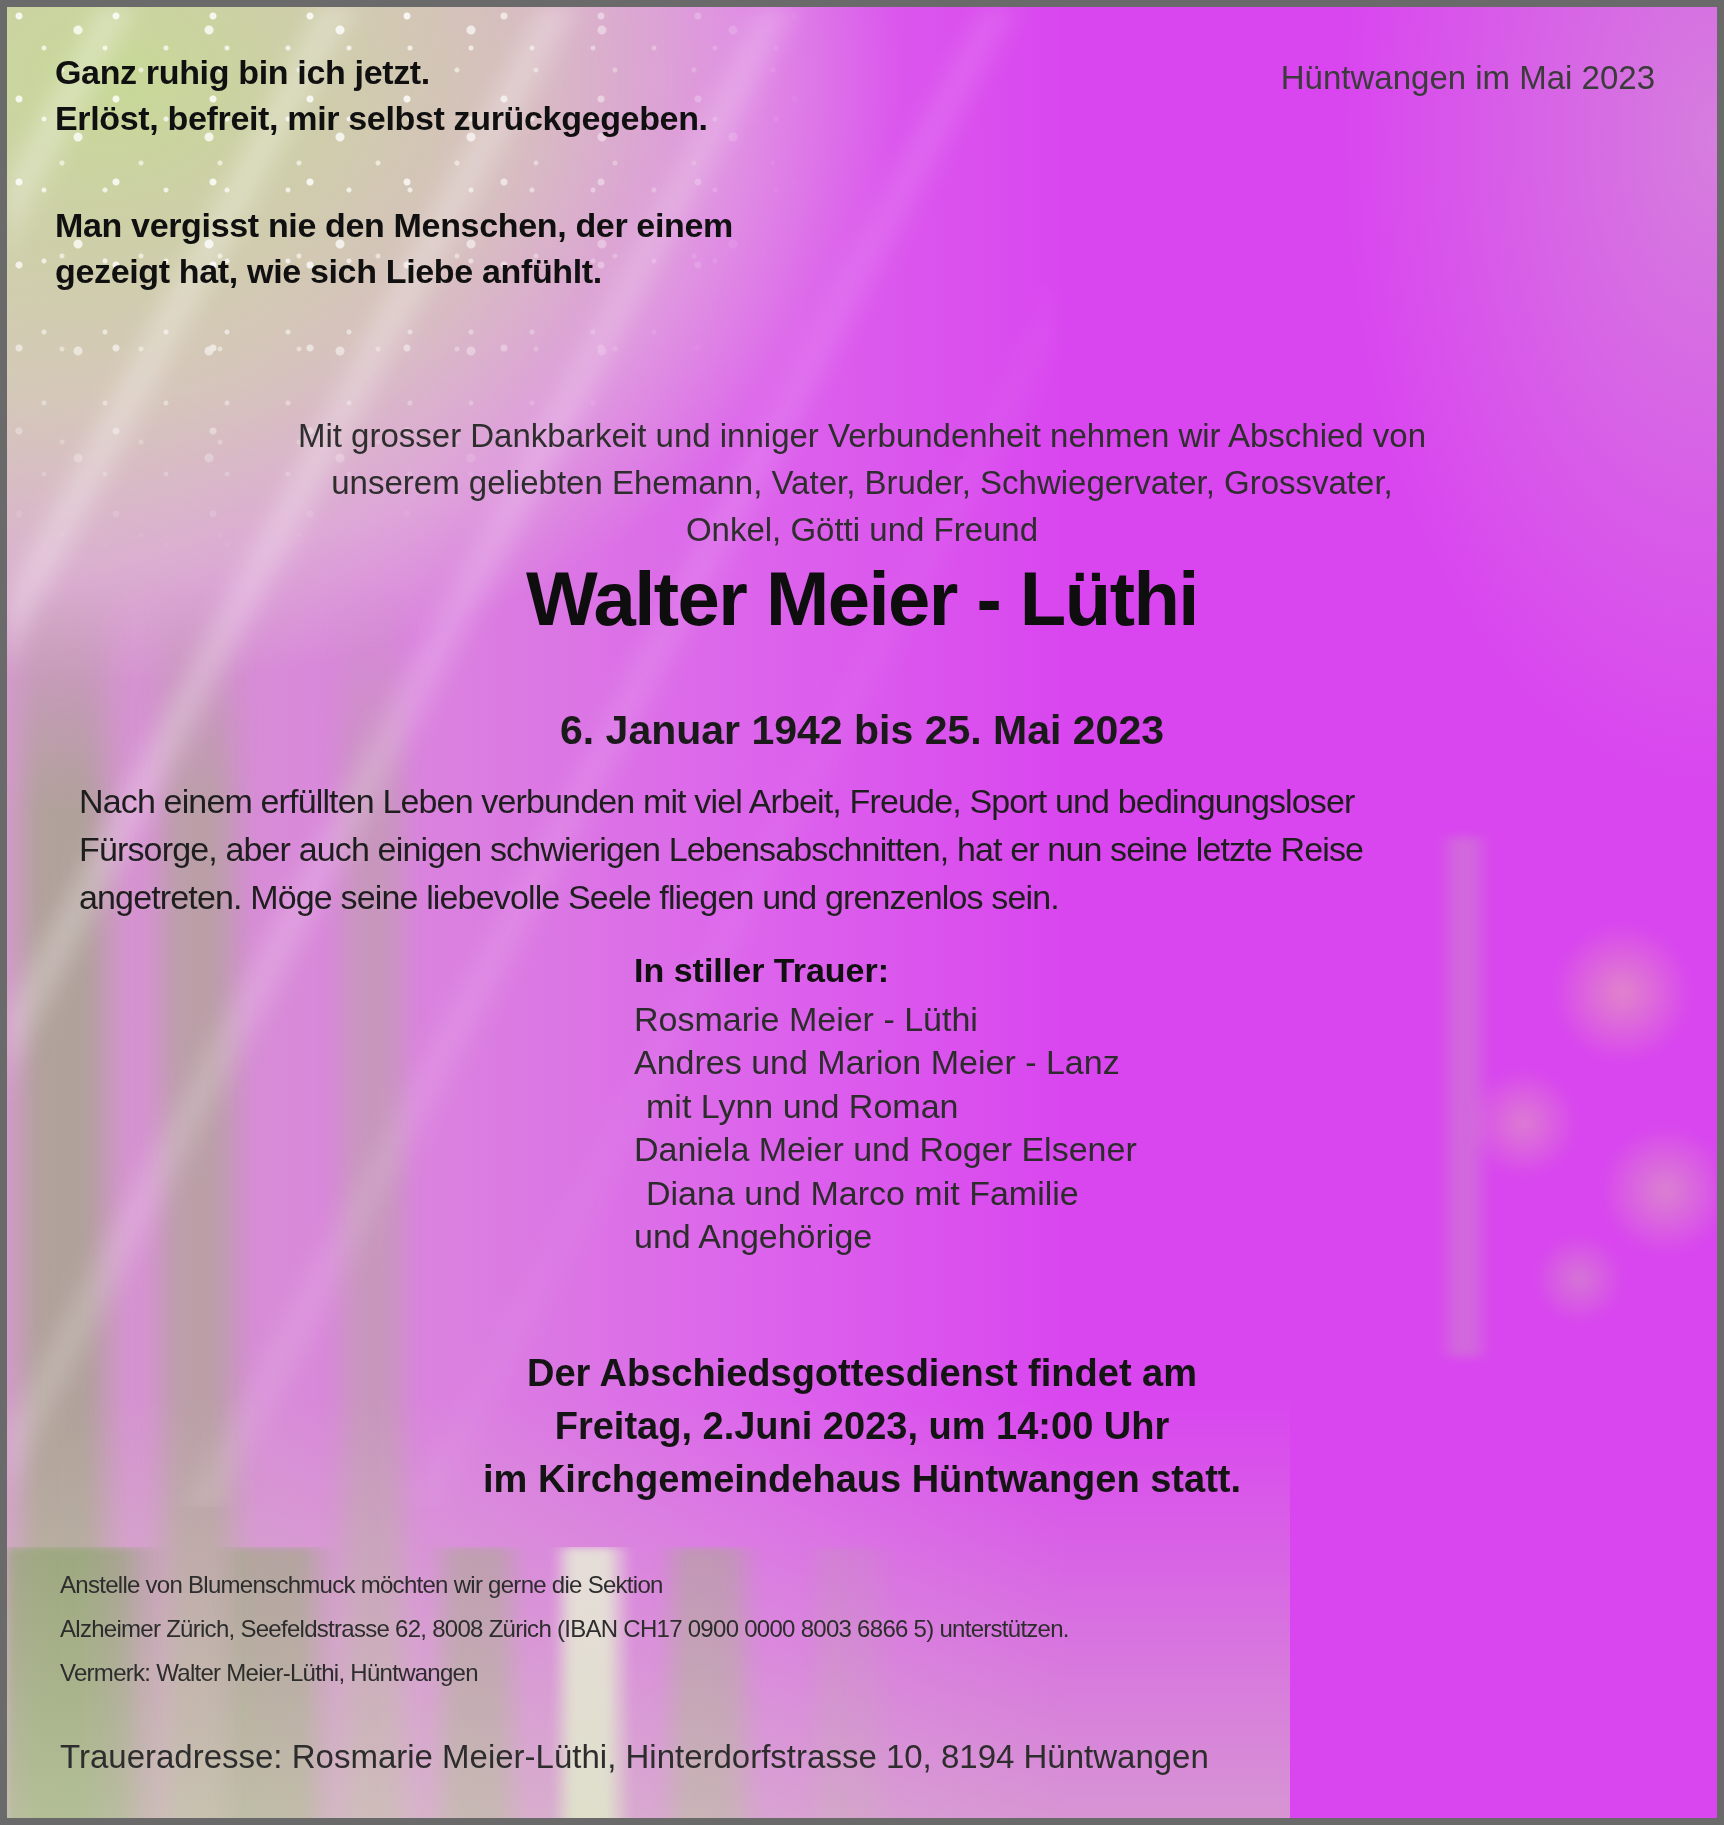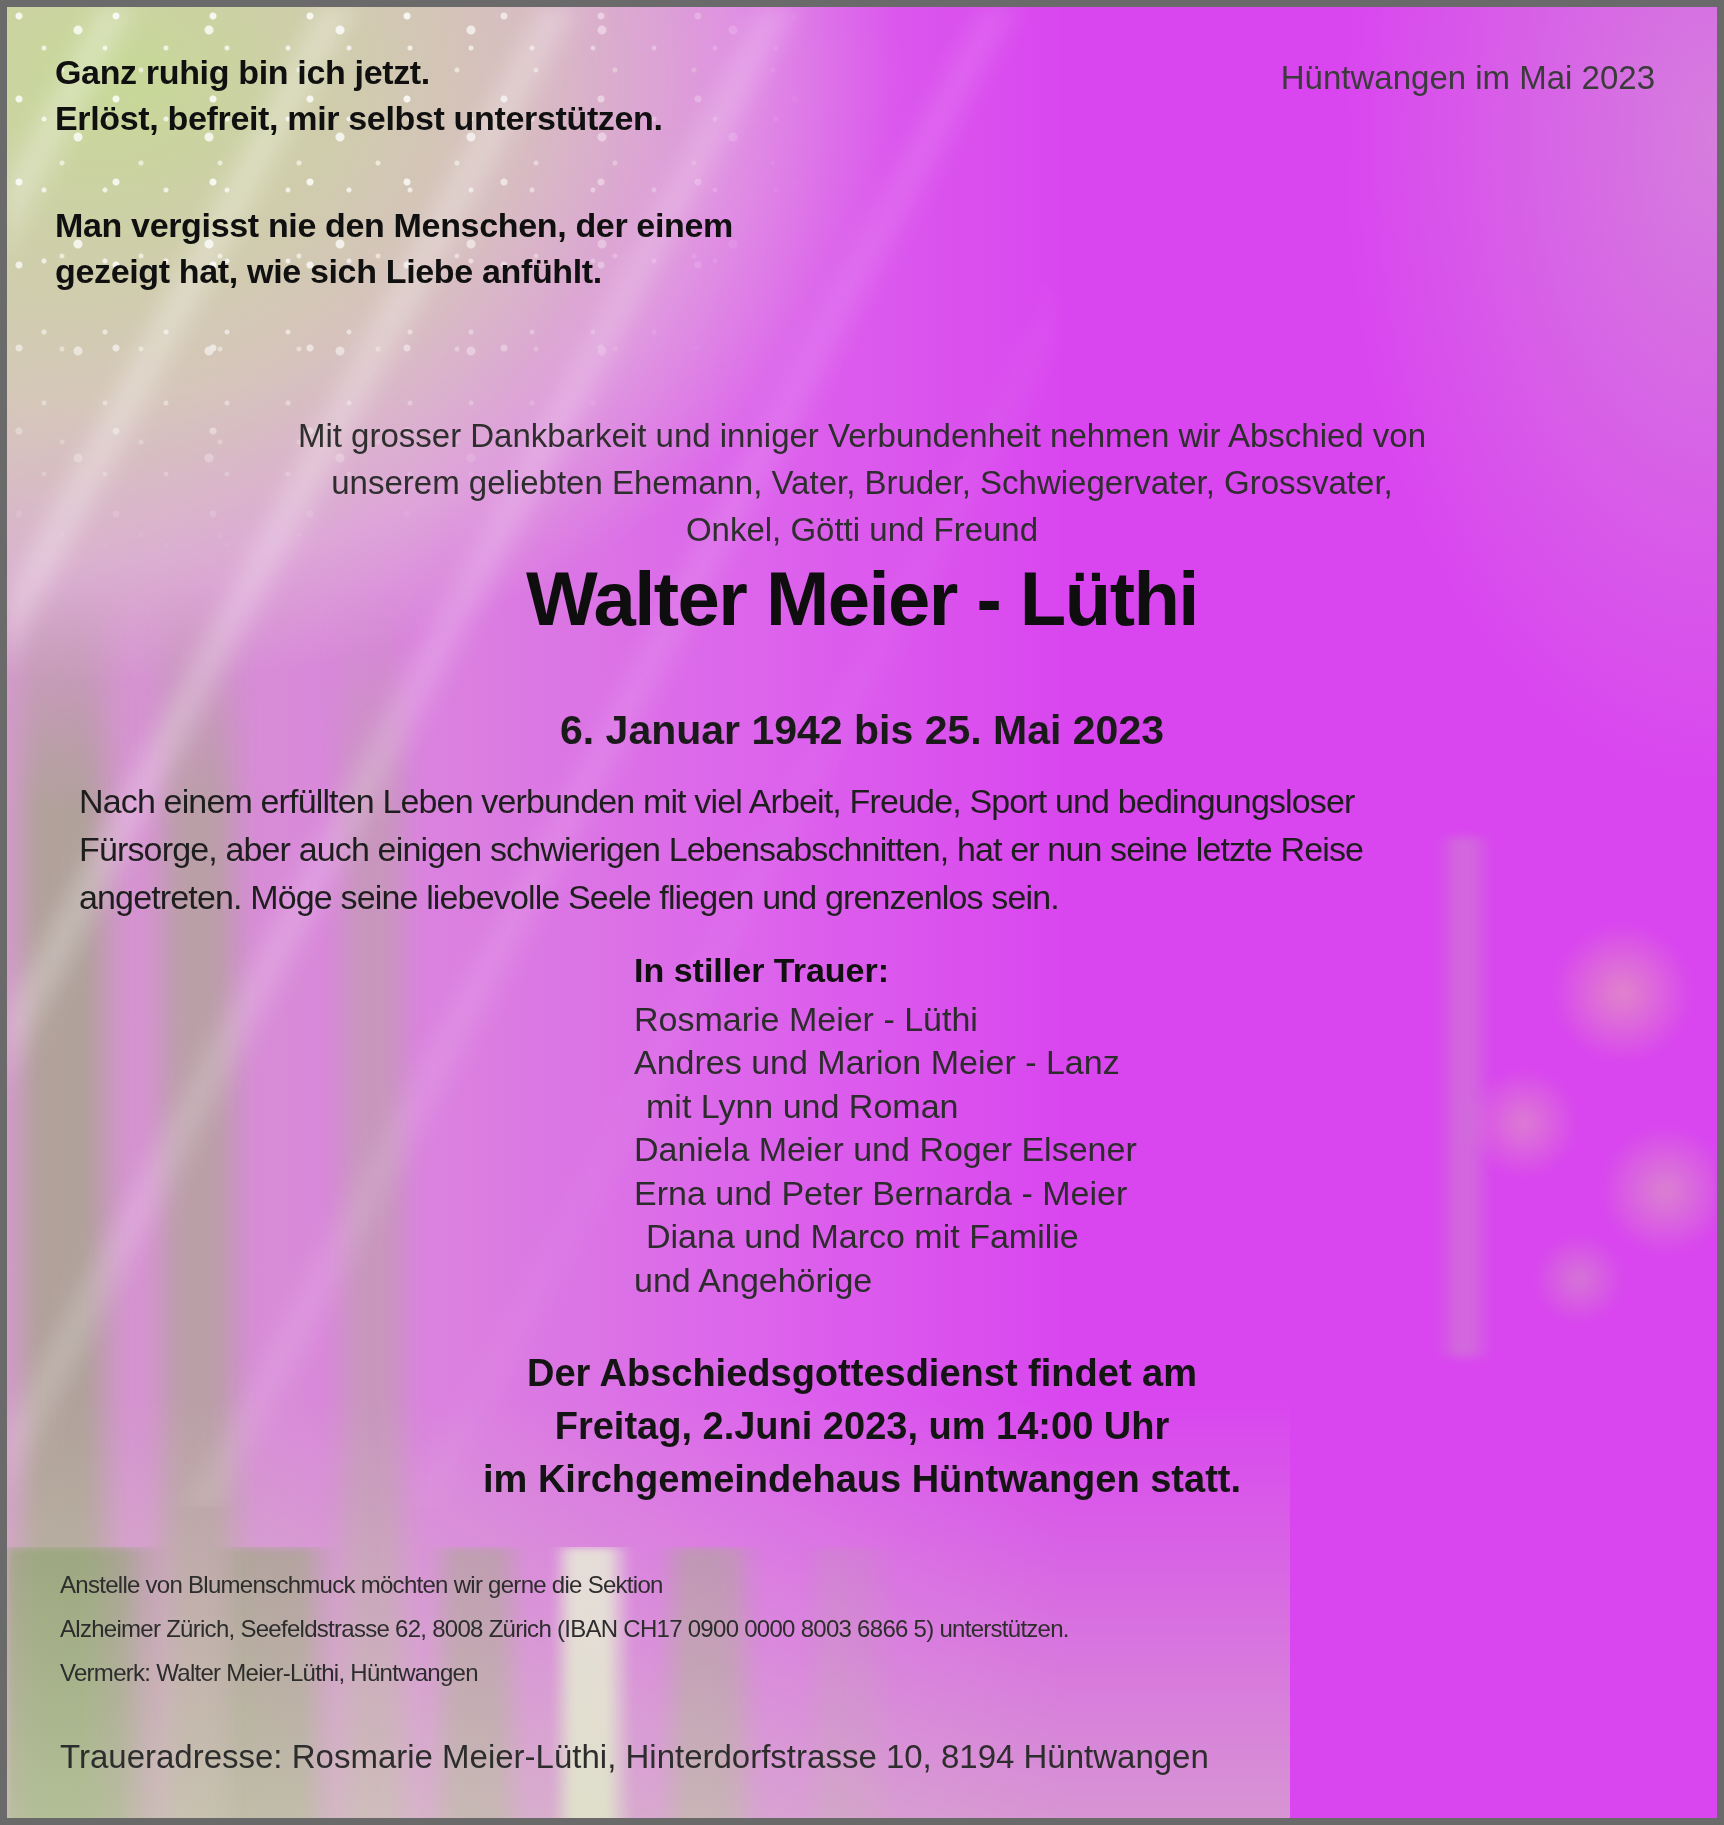"Erlöst, befreit, mir selbst" div { text: unterstützen -> zurückgegeben }
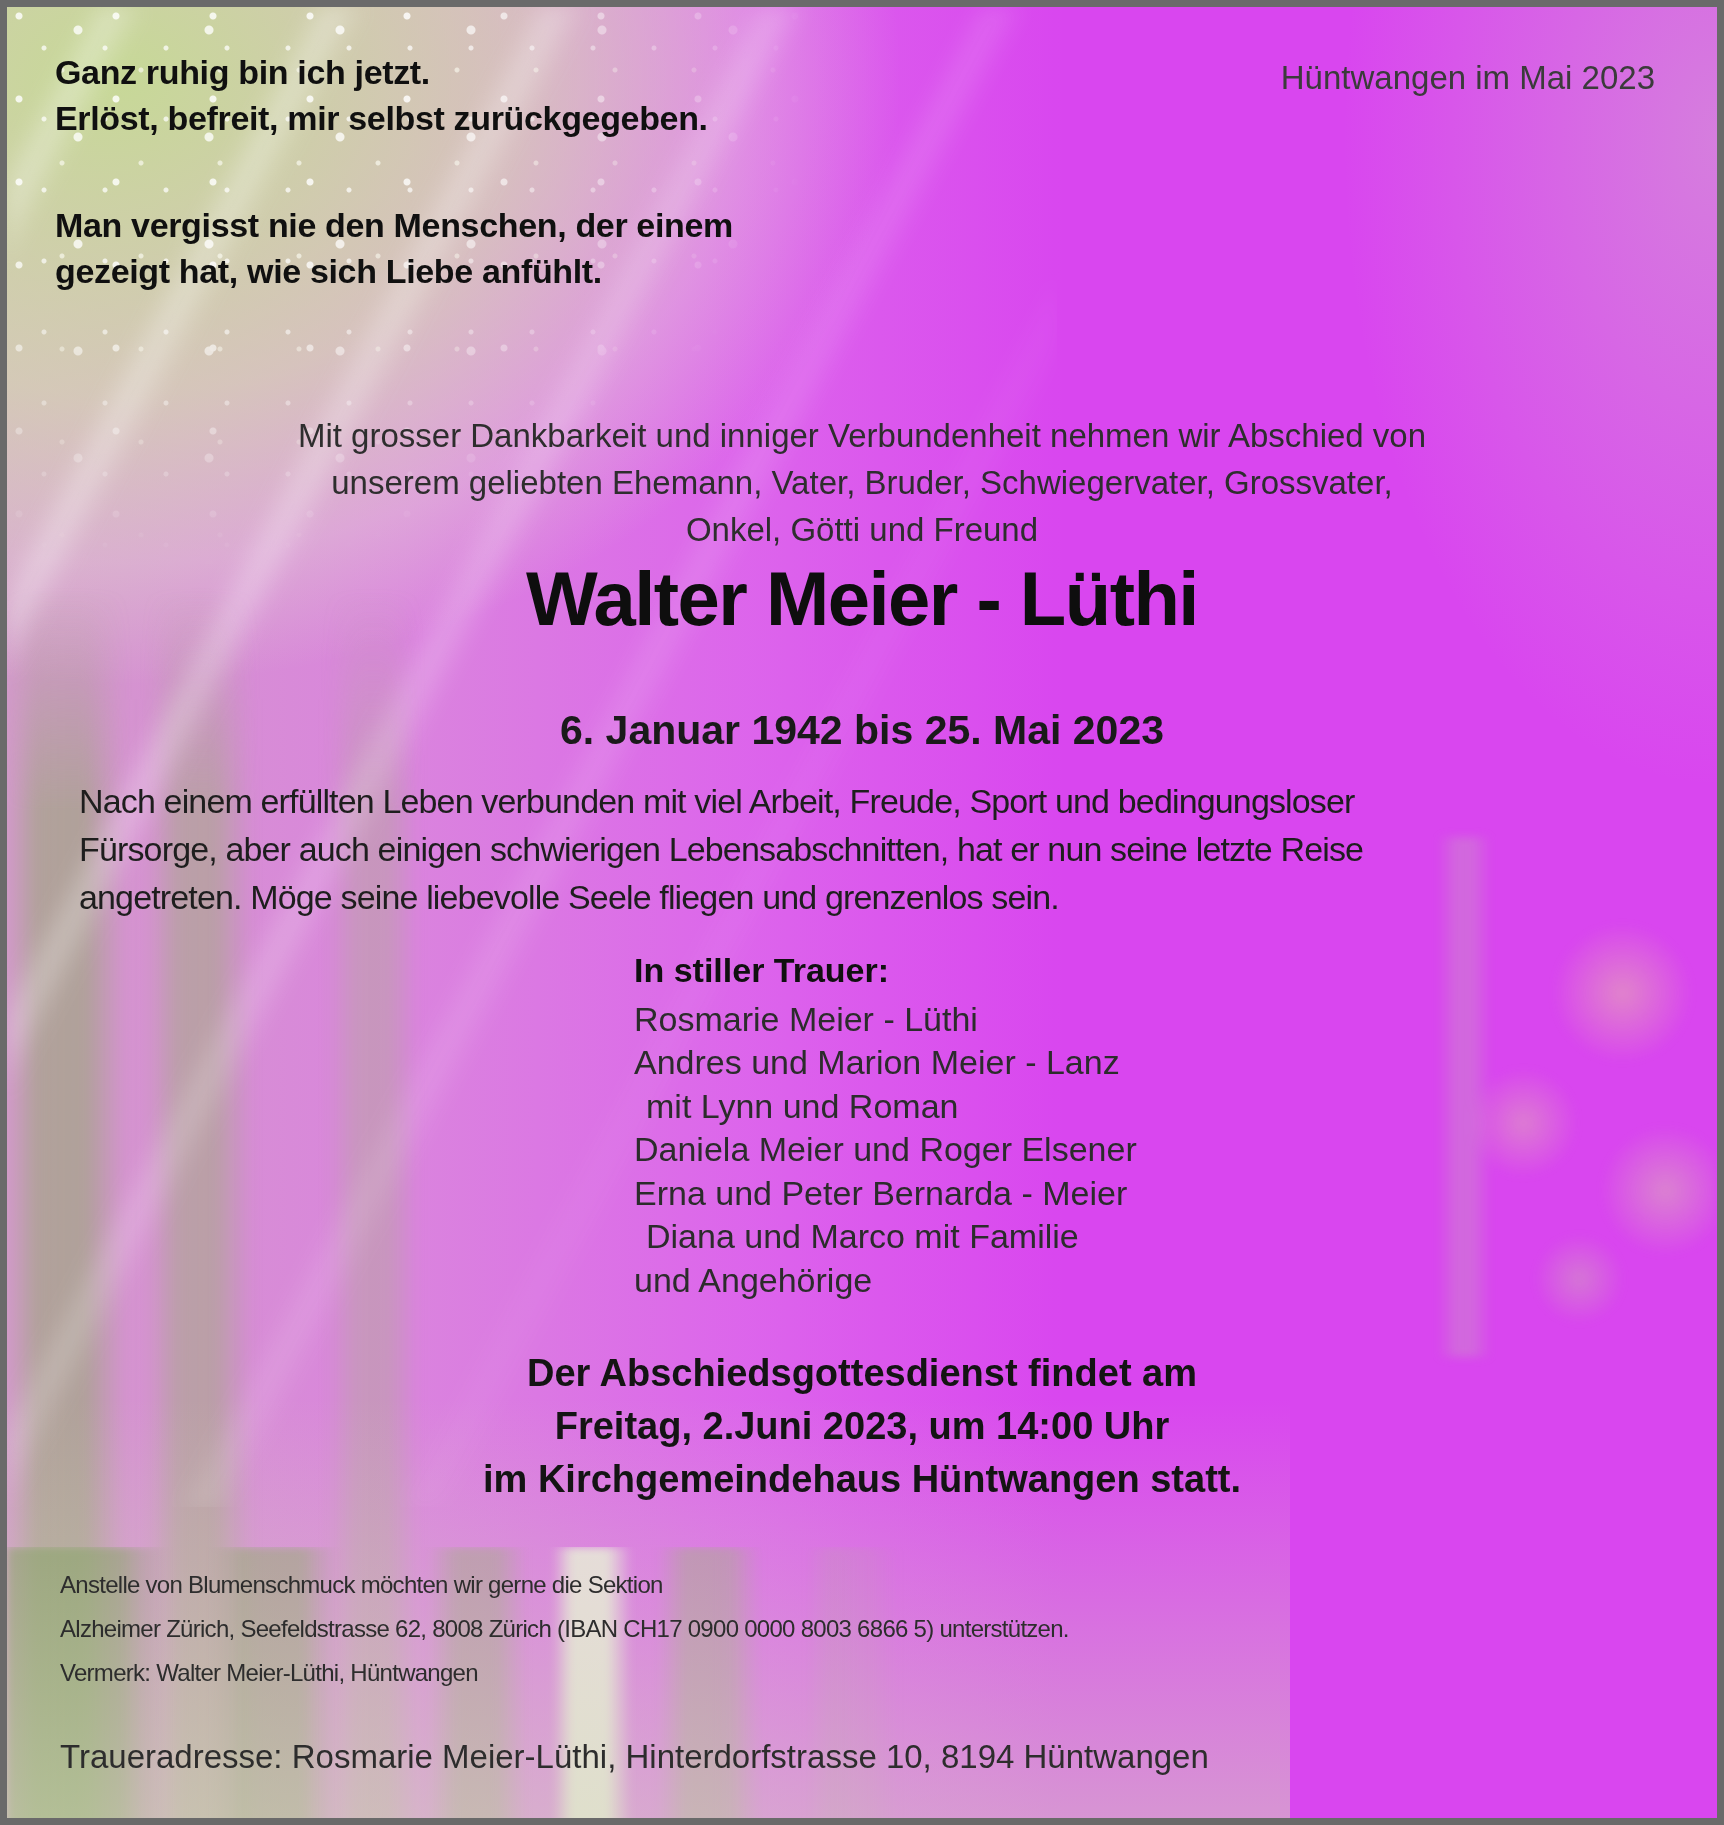"Erna und Peter Bernarda -" div { html: <div>Erna und Peter Bernarda - Meier</div> -> none }
